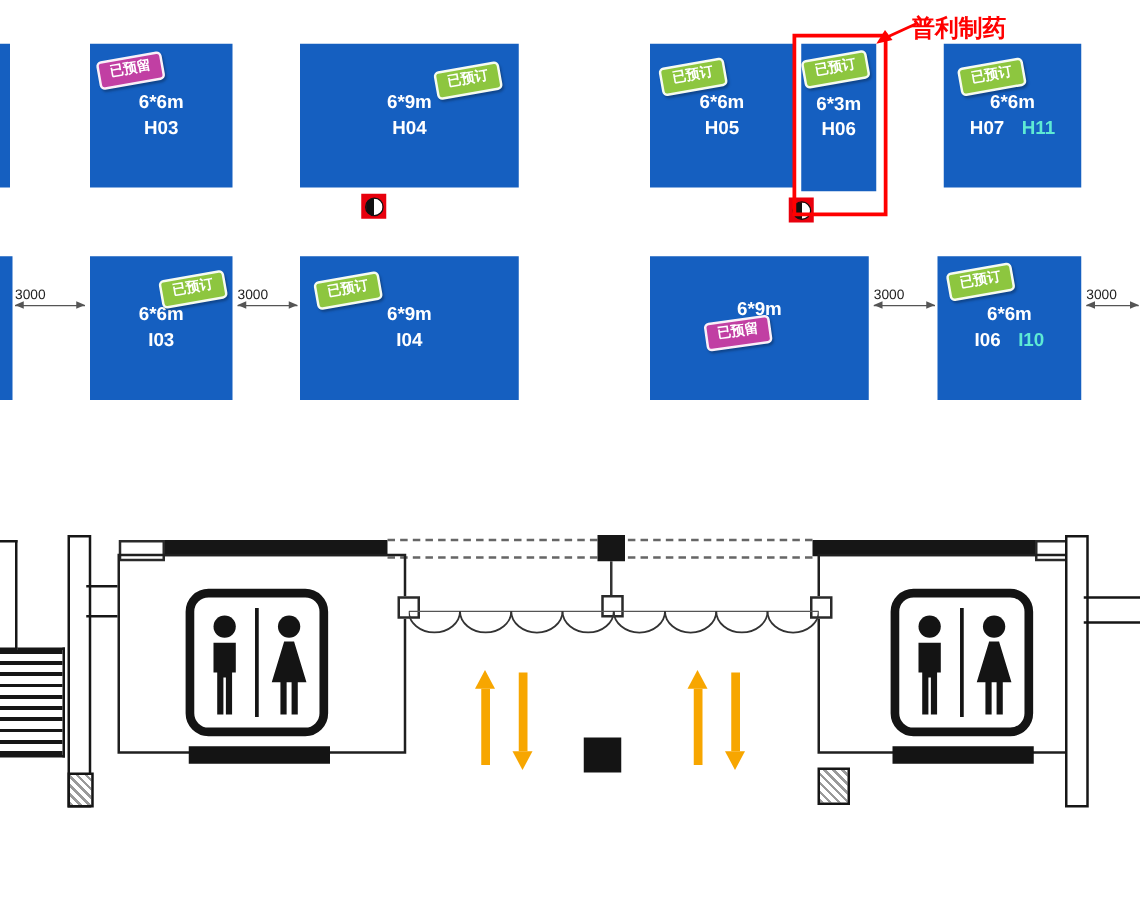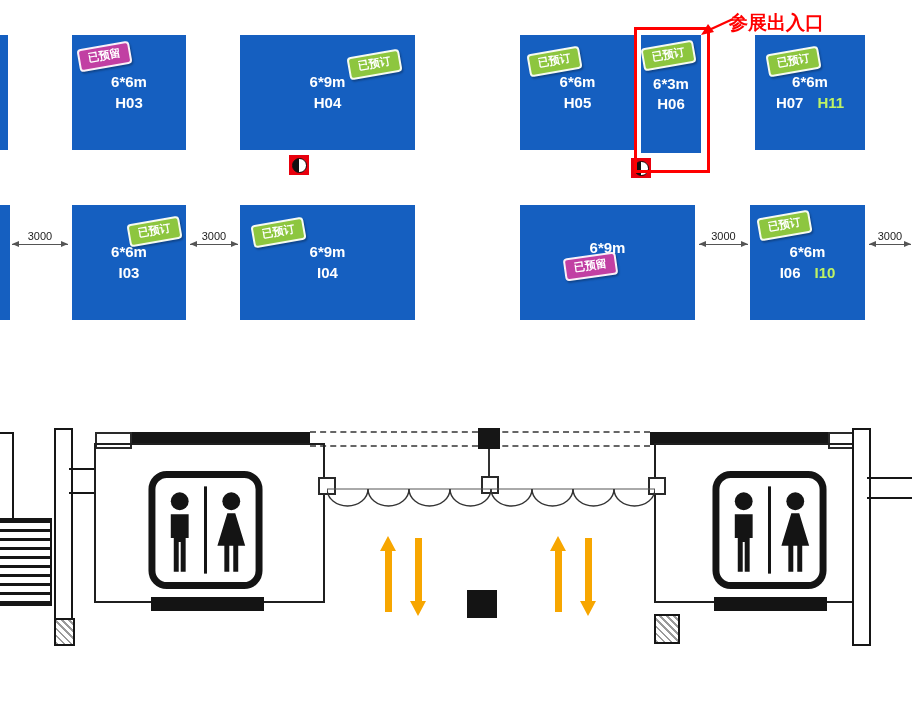"参展出入口" div.annotation { text: 参展出入口 -> 普利制药 }
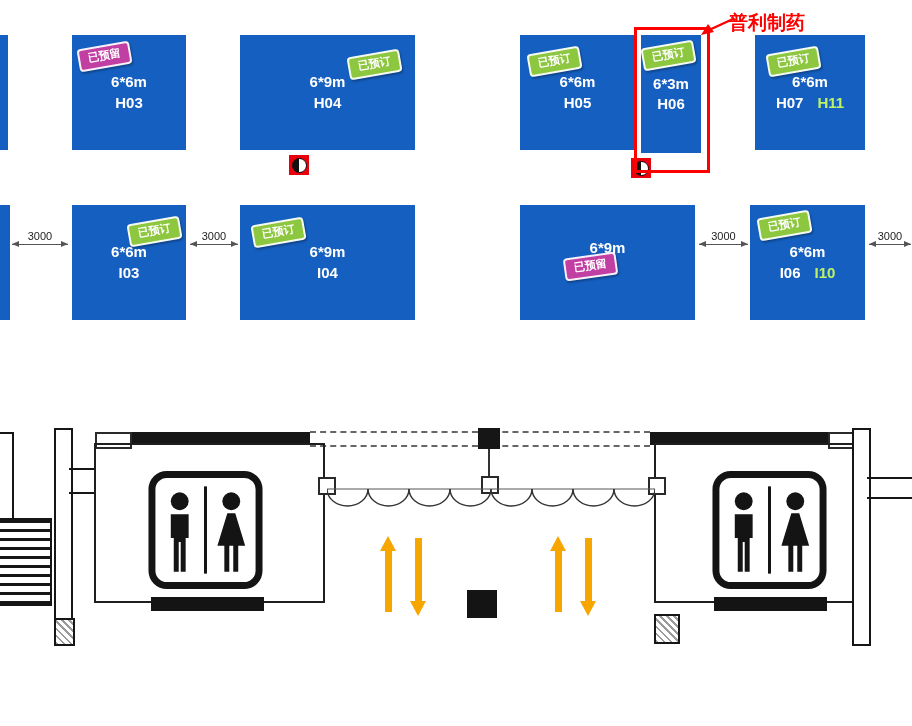"H11" .bid.alt { color: #bef264 -> #5eead4 }
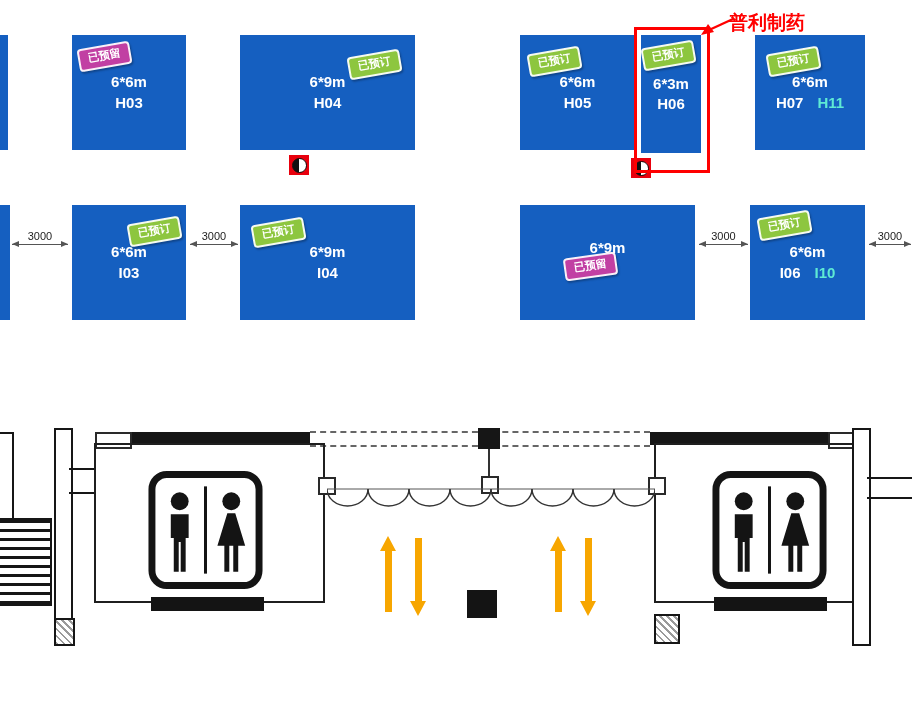"3000" .dim { align-items: center -> none }
